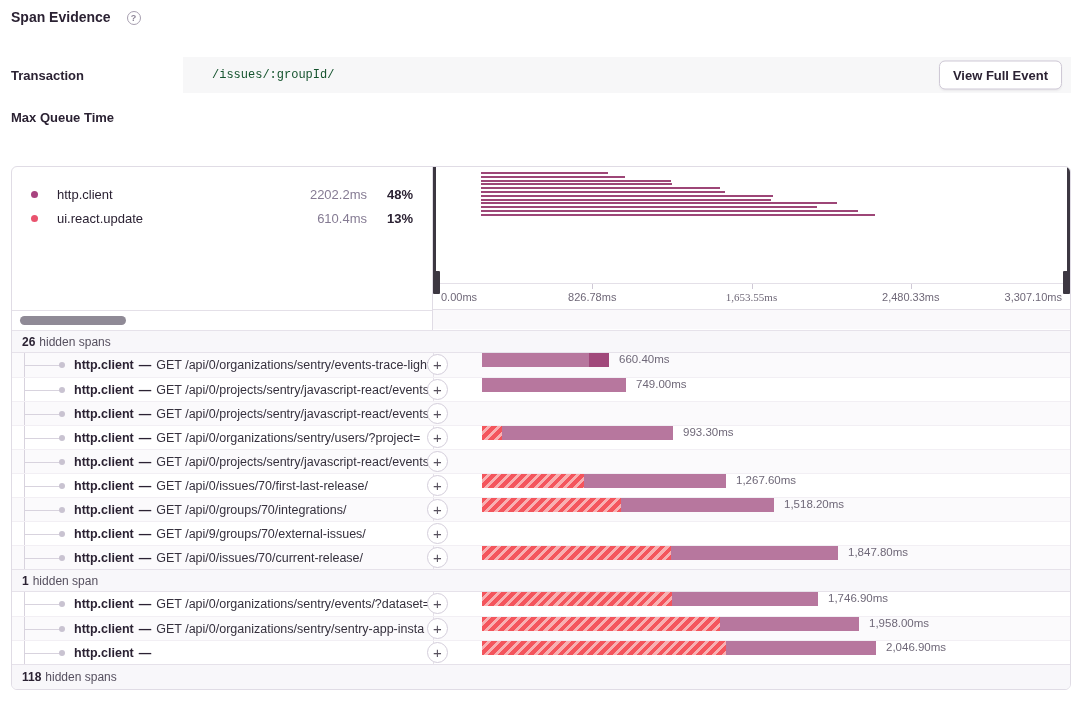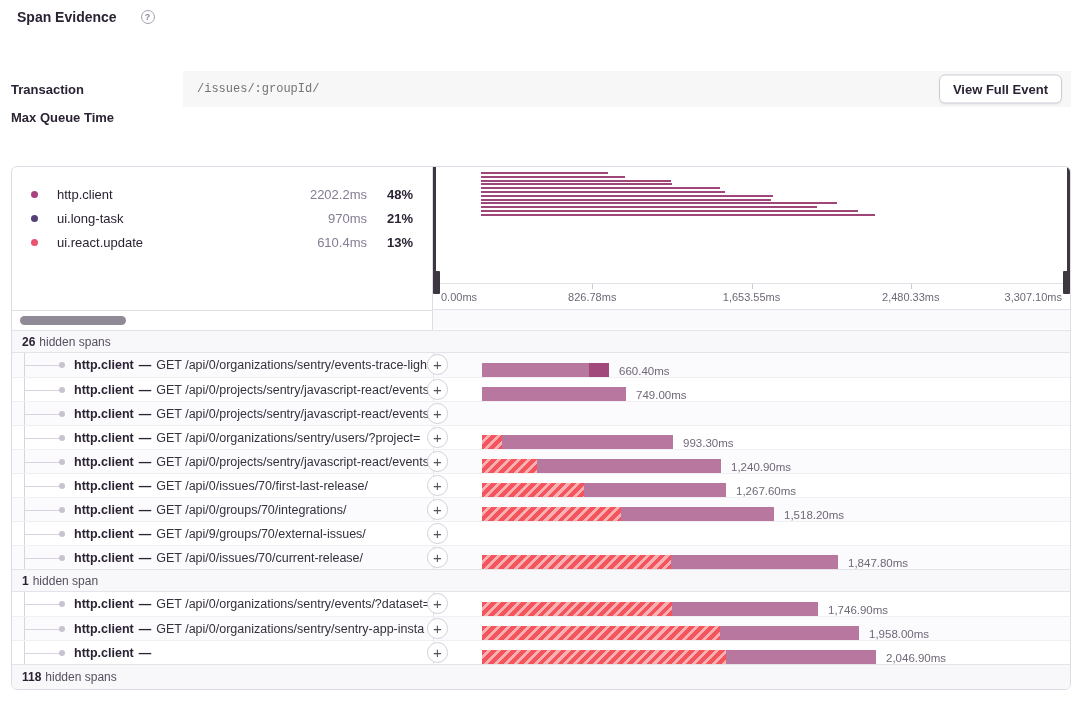"Span Evidence" .page-title-row { align-items: center -> flex-end; gap: 24px -> 16px; left: 17px -> 11px }
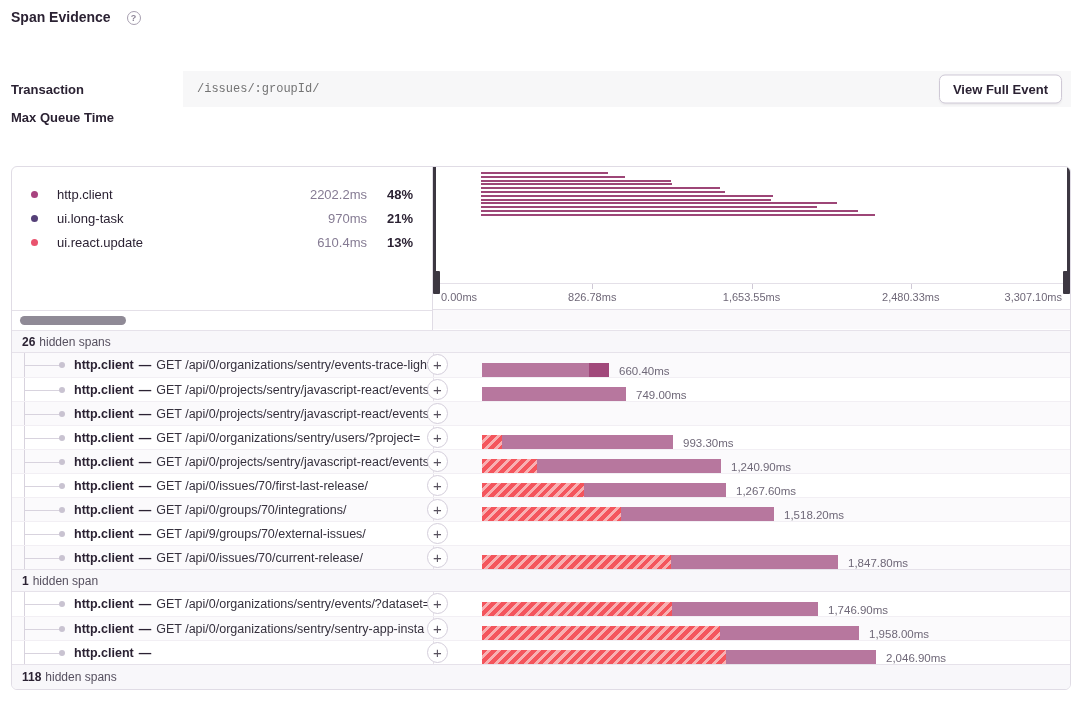"Transaction" .field-row.transaction { top: 71px -> 57px }
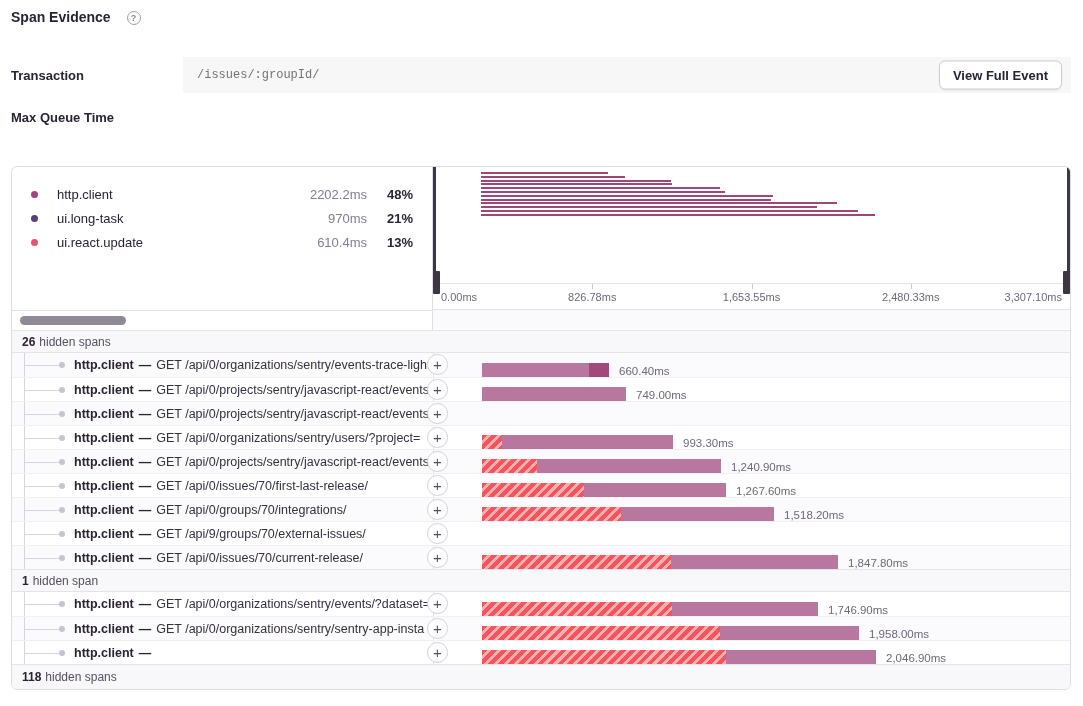"/issues/:groupId/" .transaction-link { color: #737373 -> #14532d; margin-left: none -> 15px }
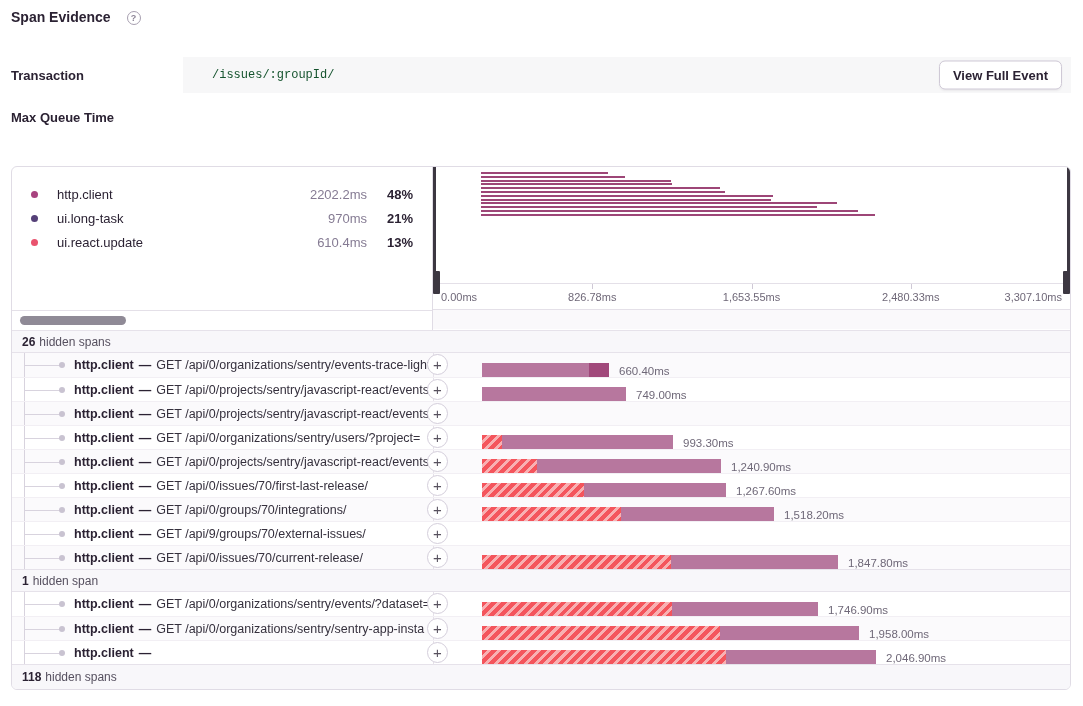"ui.long-task" div.legend-row { html: <div> <span></span> <span>ui.long-task</span> <span>970ms</span> <span>21%</span> </div> -> none }
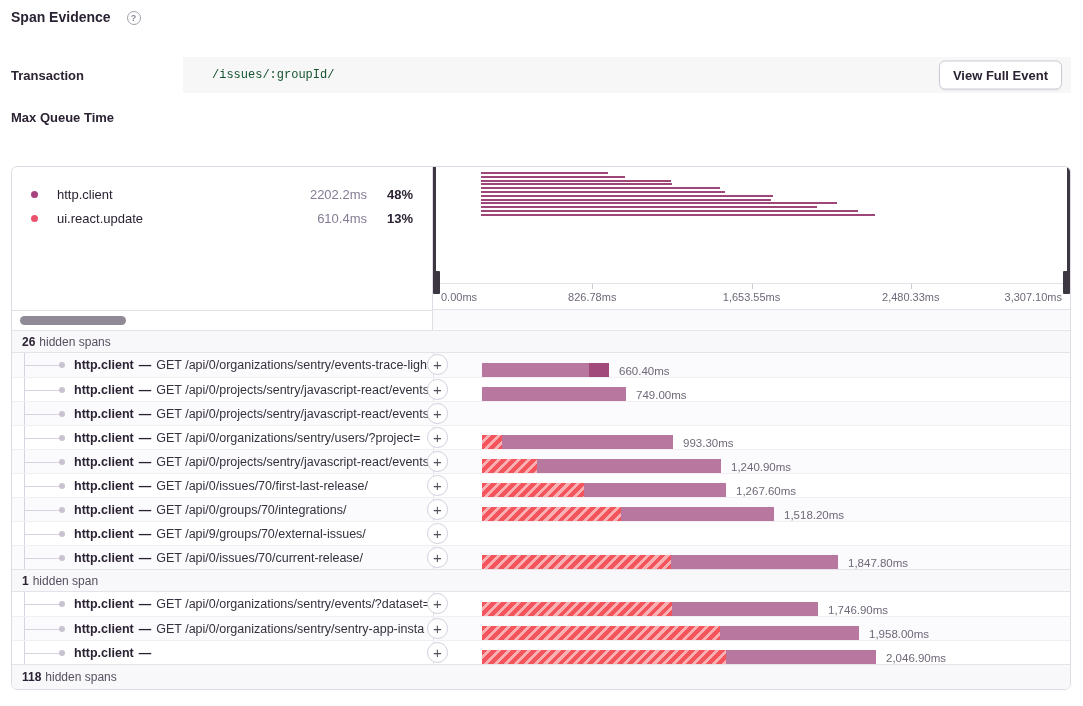"1,653.55ms" span.axis-label { font-family: none -> Liberation Serif, serif }
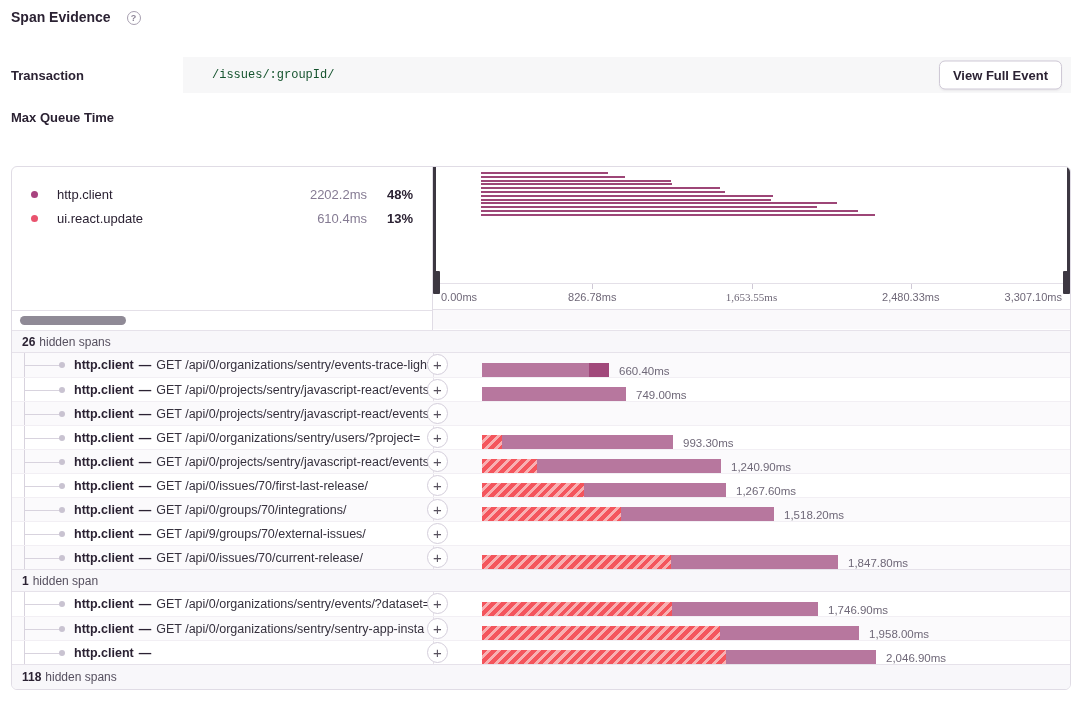"660.40ms" .span-right { align-items: flex-end -> flex-start }
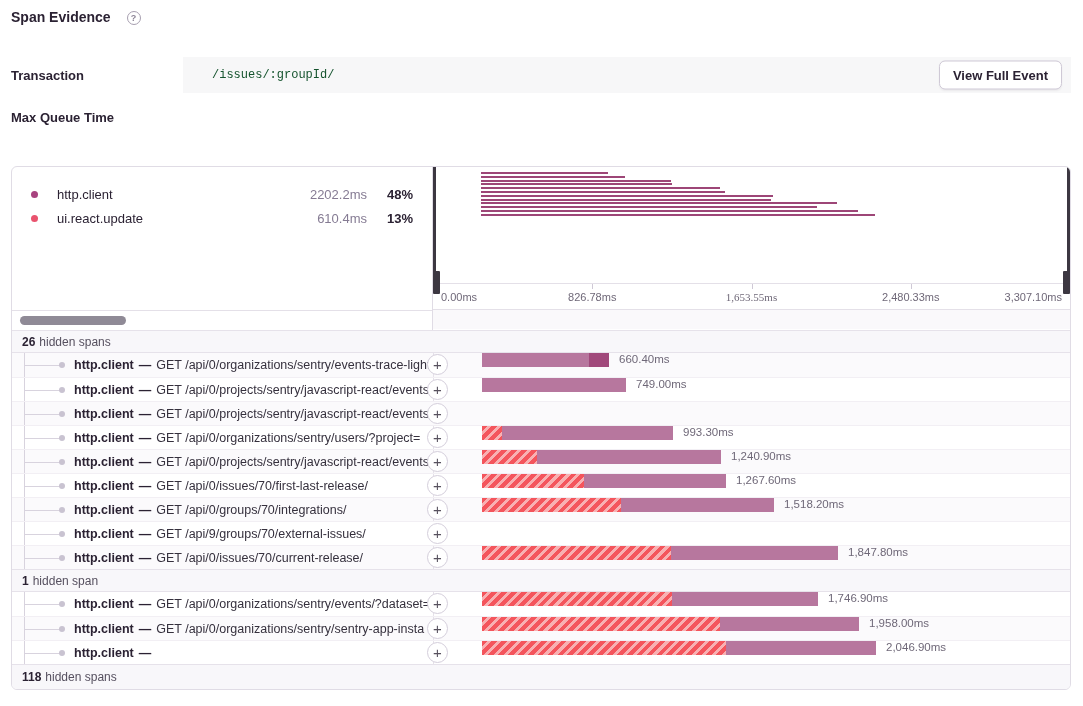"1,240.90ms" div.span-right { html: <div> <div> <div></div> </div> <span>1,240.90ms</span> </div> -> none }
